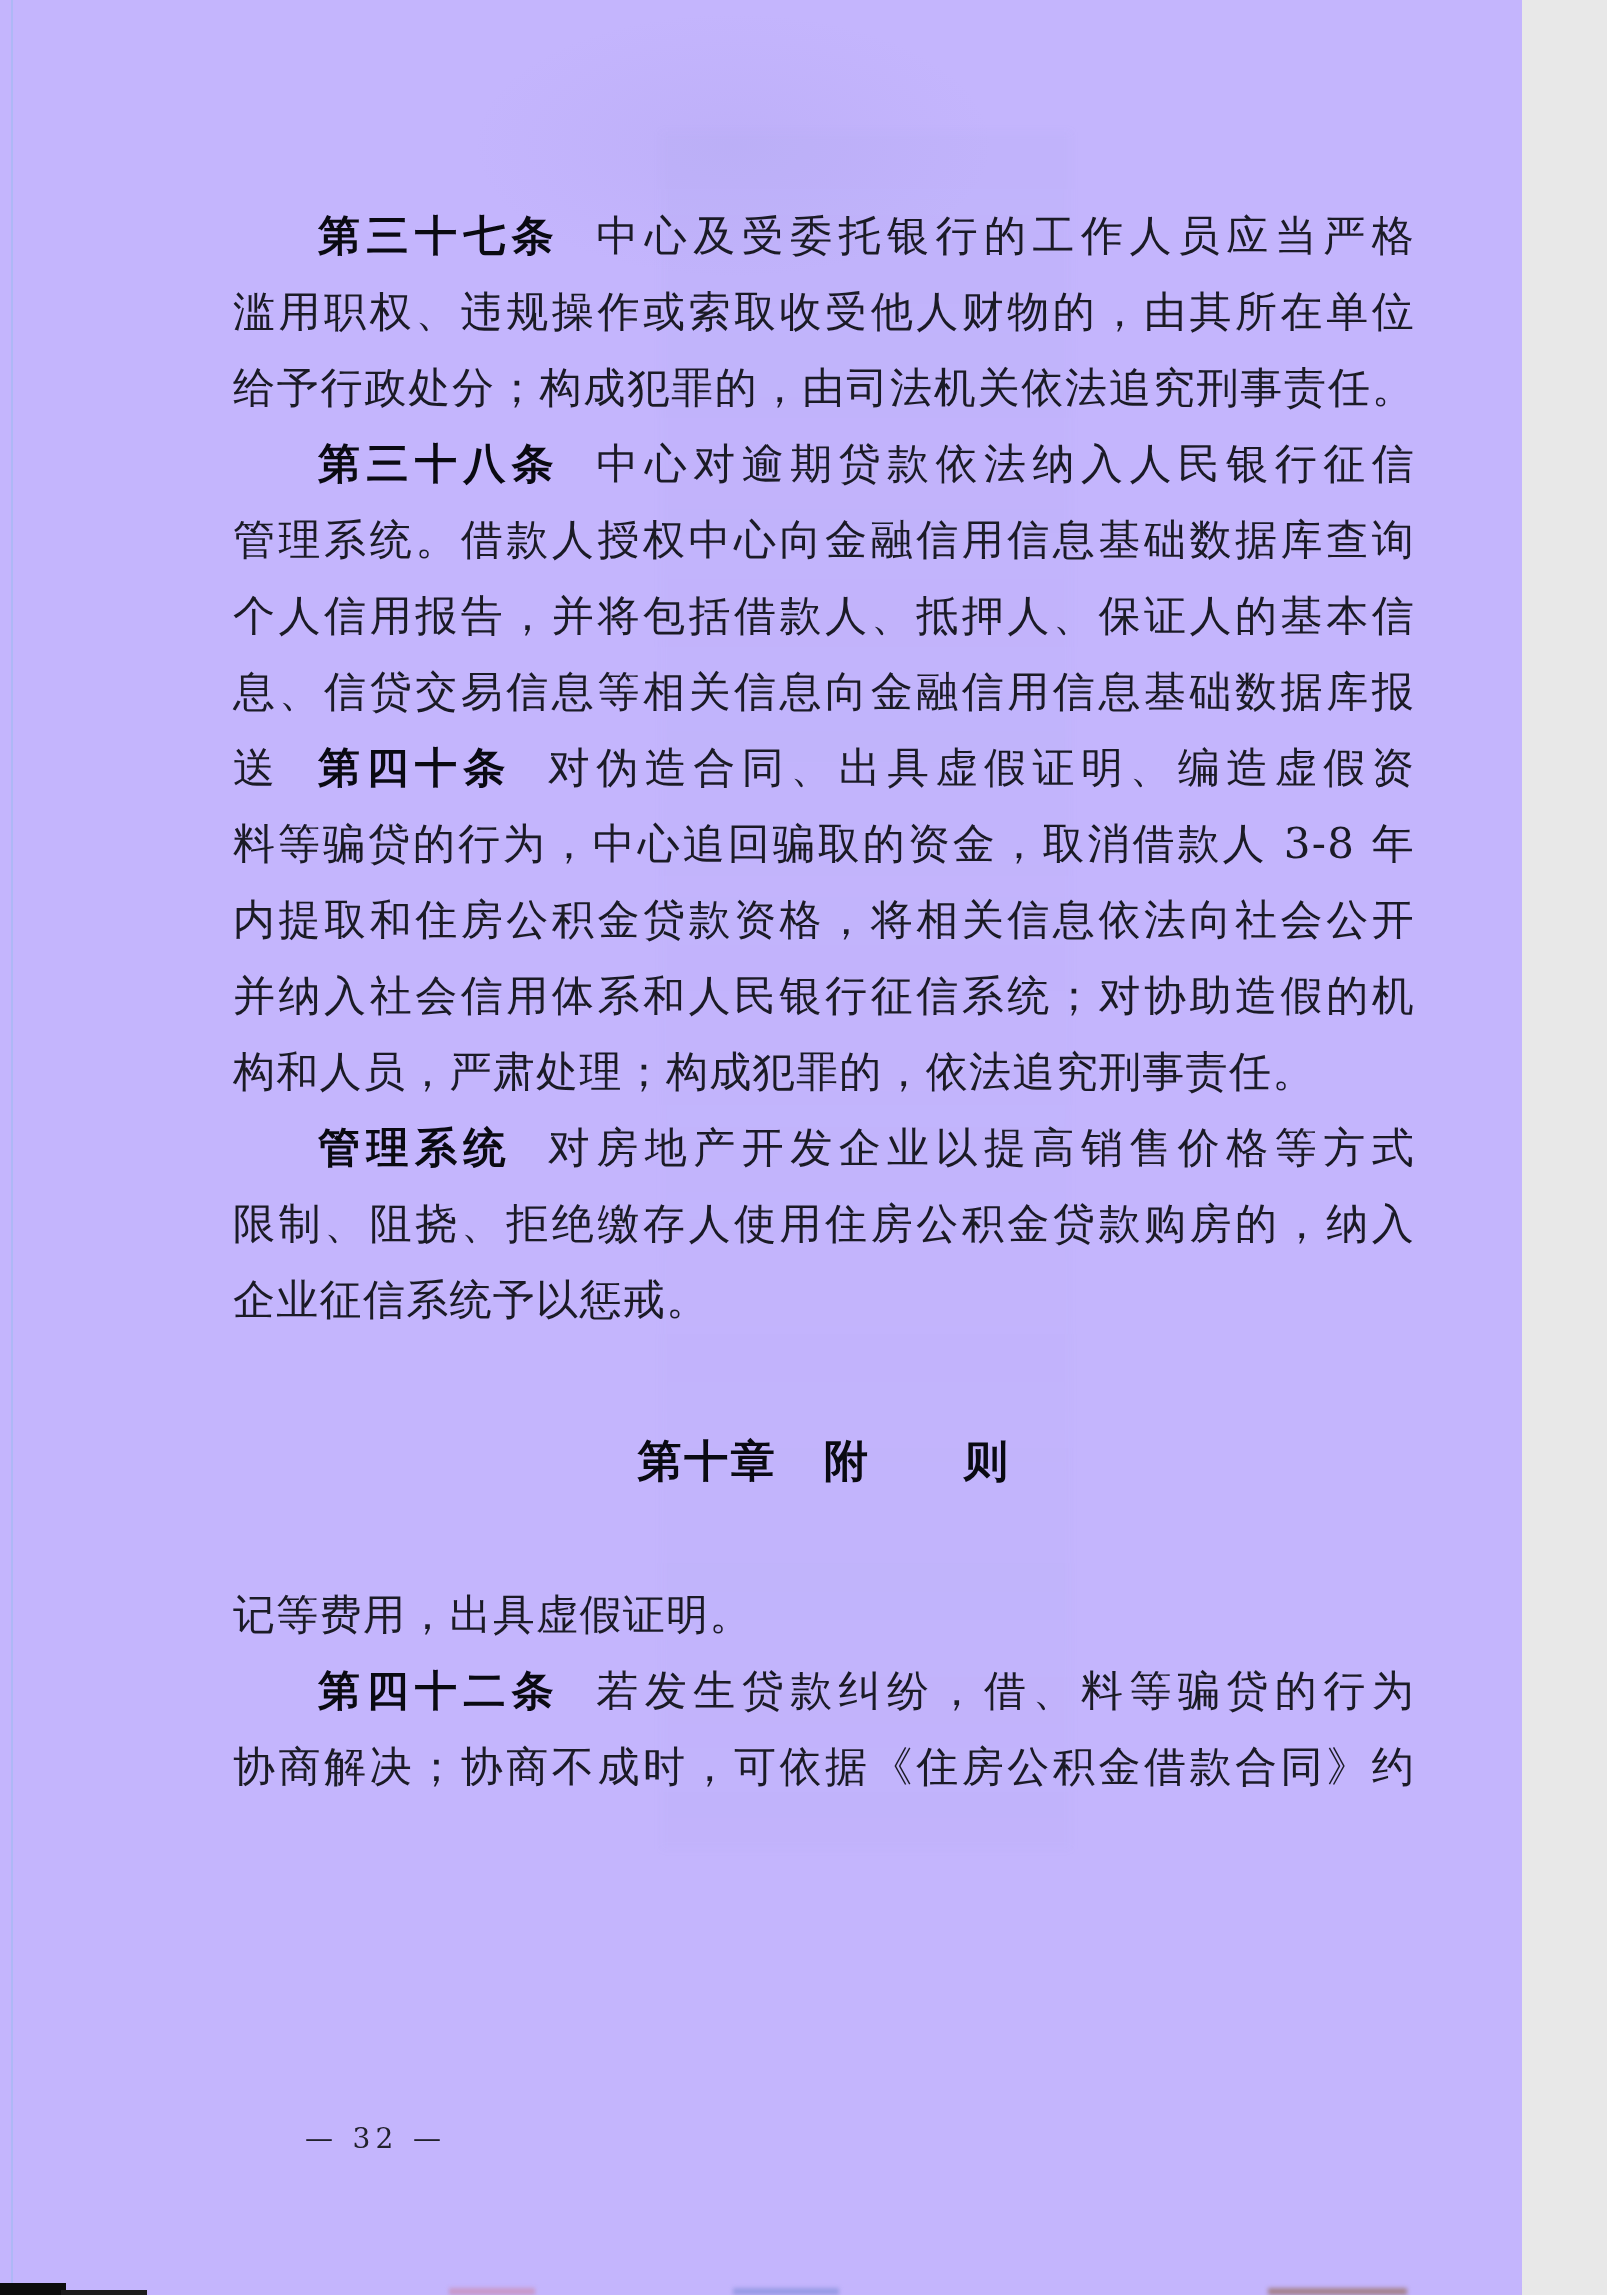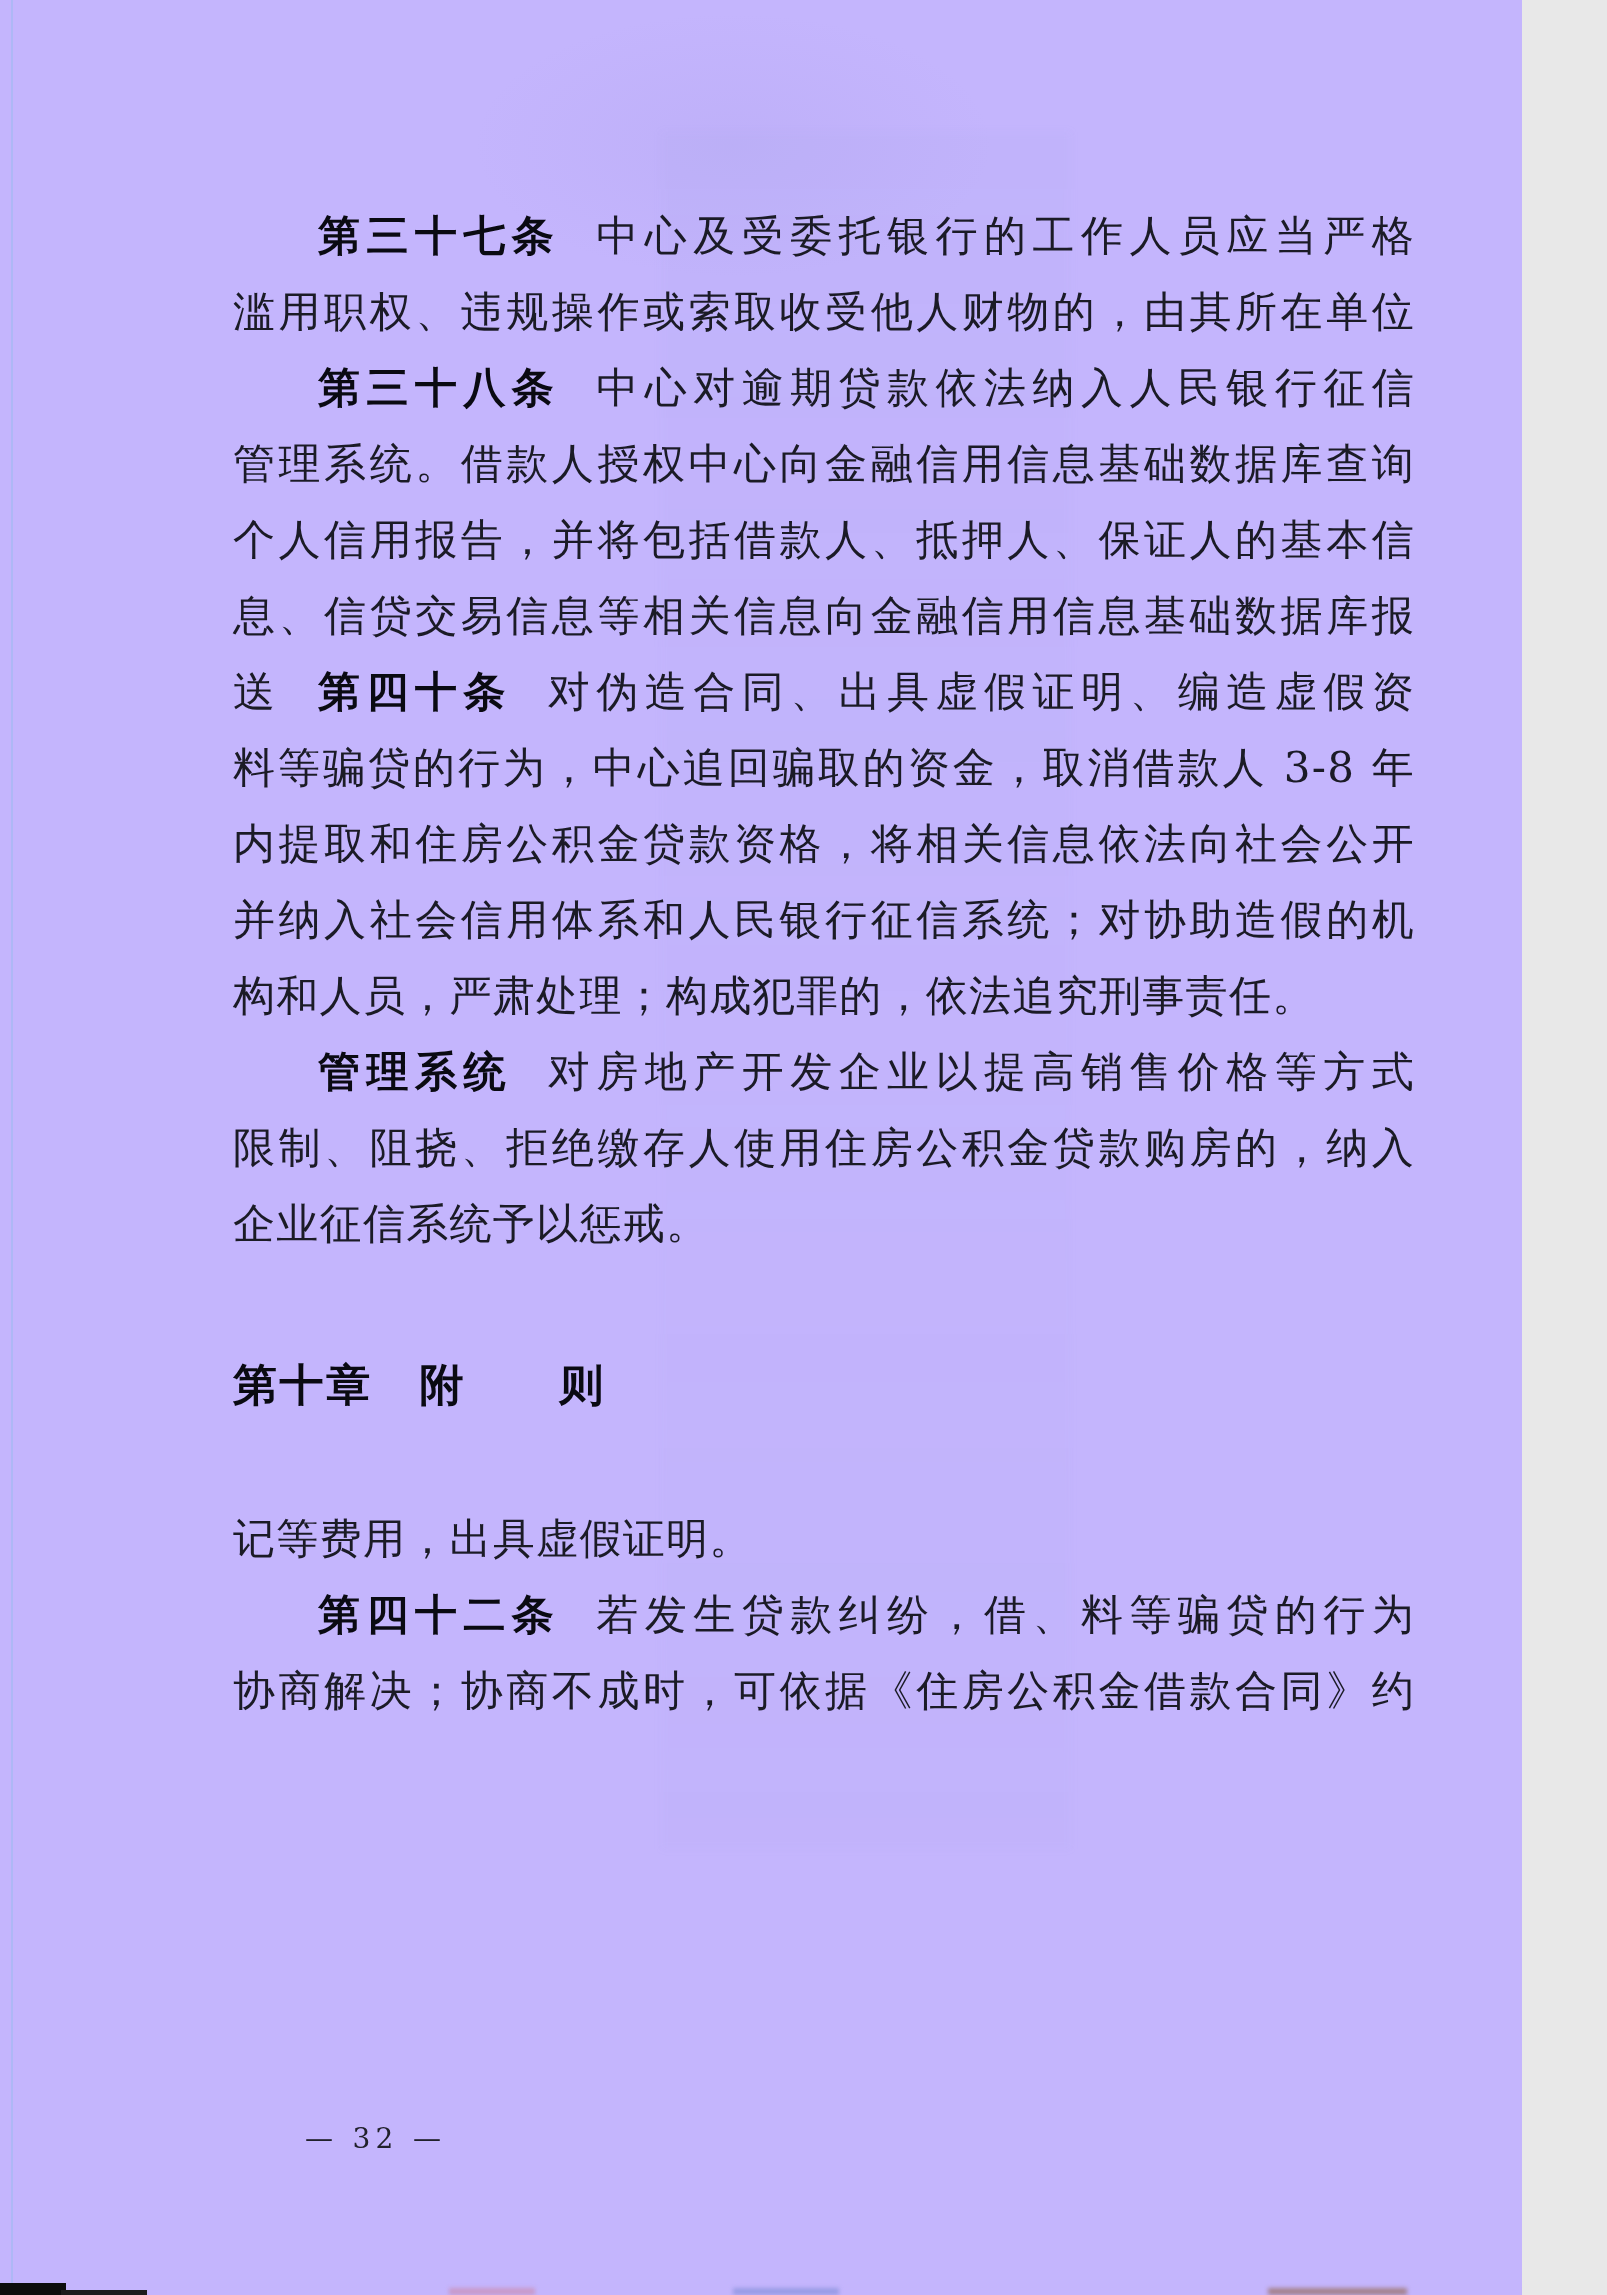"给予行政处分；构成犯罪的，由司法机关依法追究刑事责任。" div.ln { html: none -> <div><span>给予行政处分；构成犯罪的，由司法机关依法追究刑事责任。</span></div> }
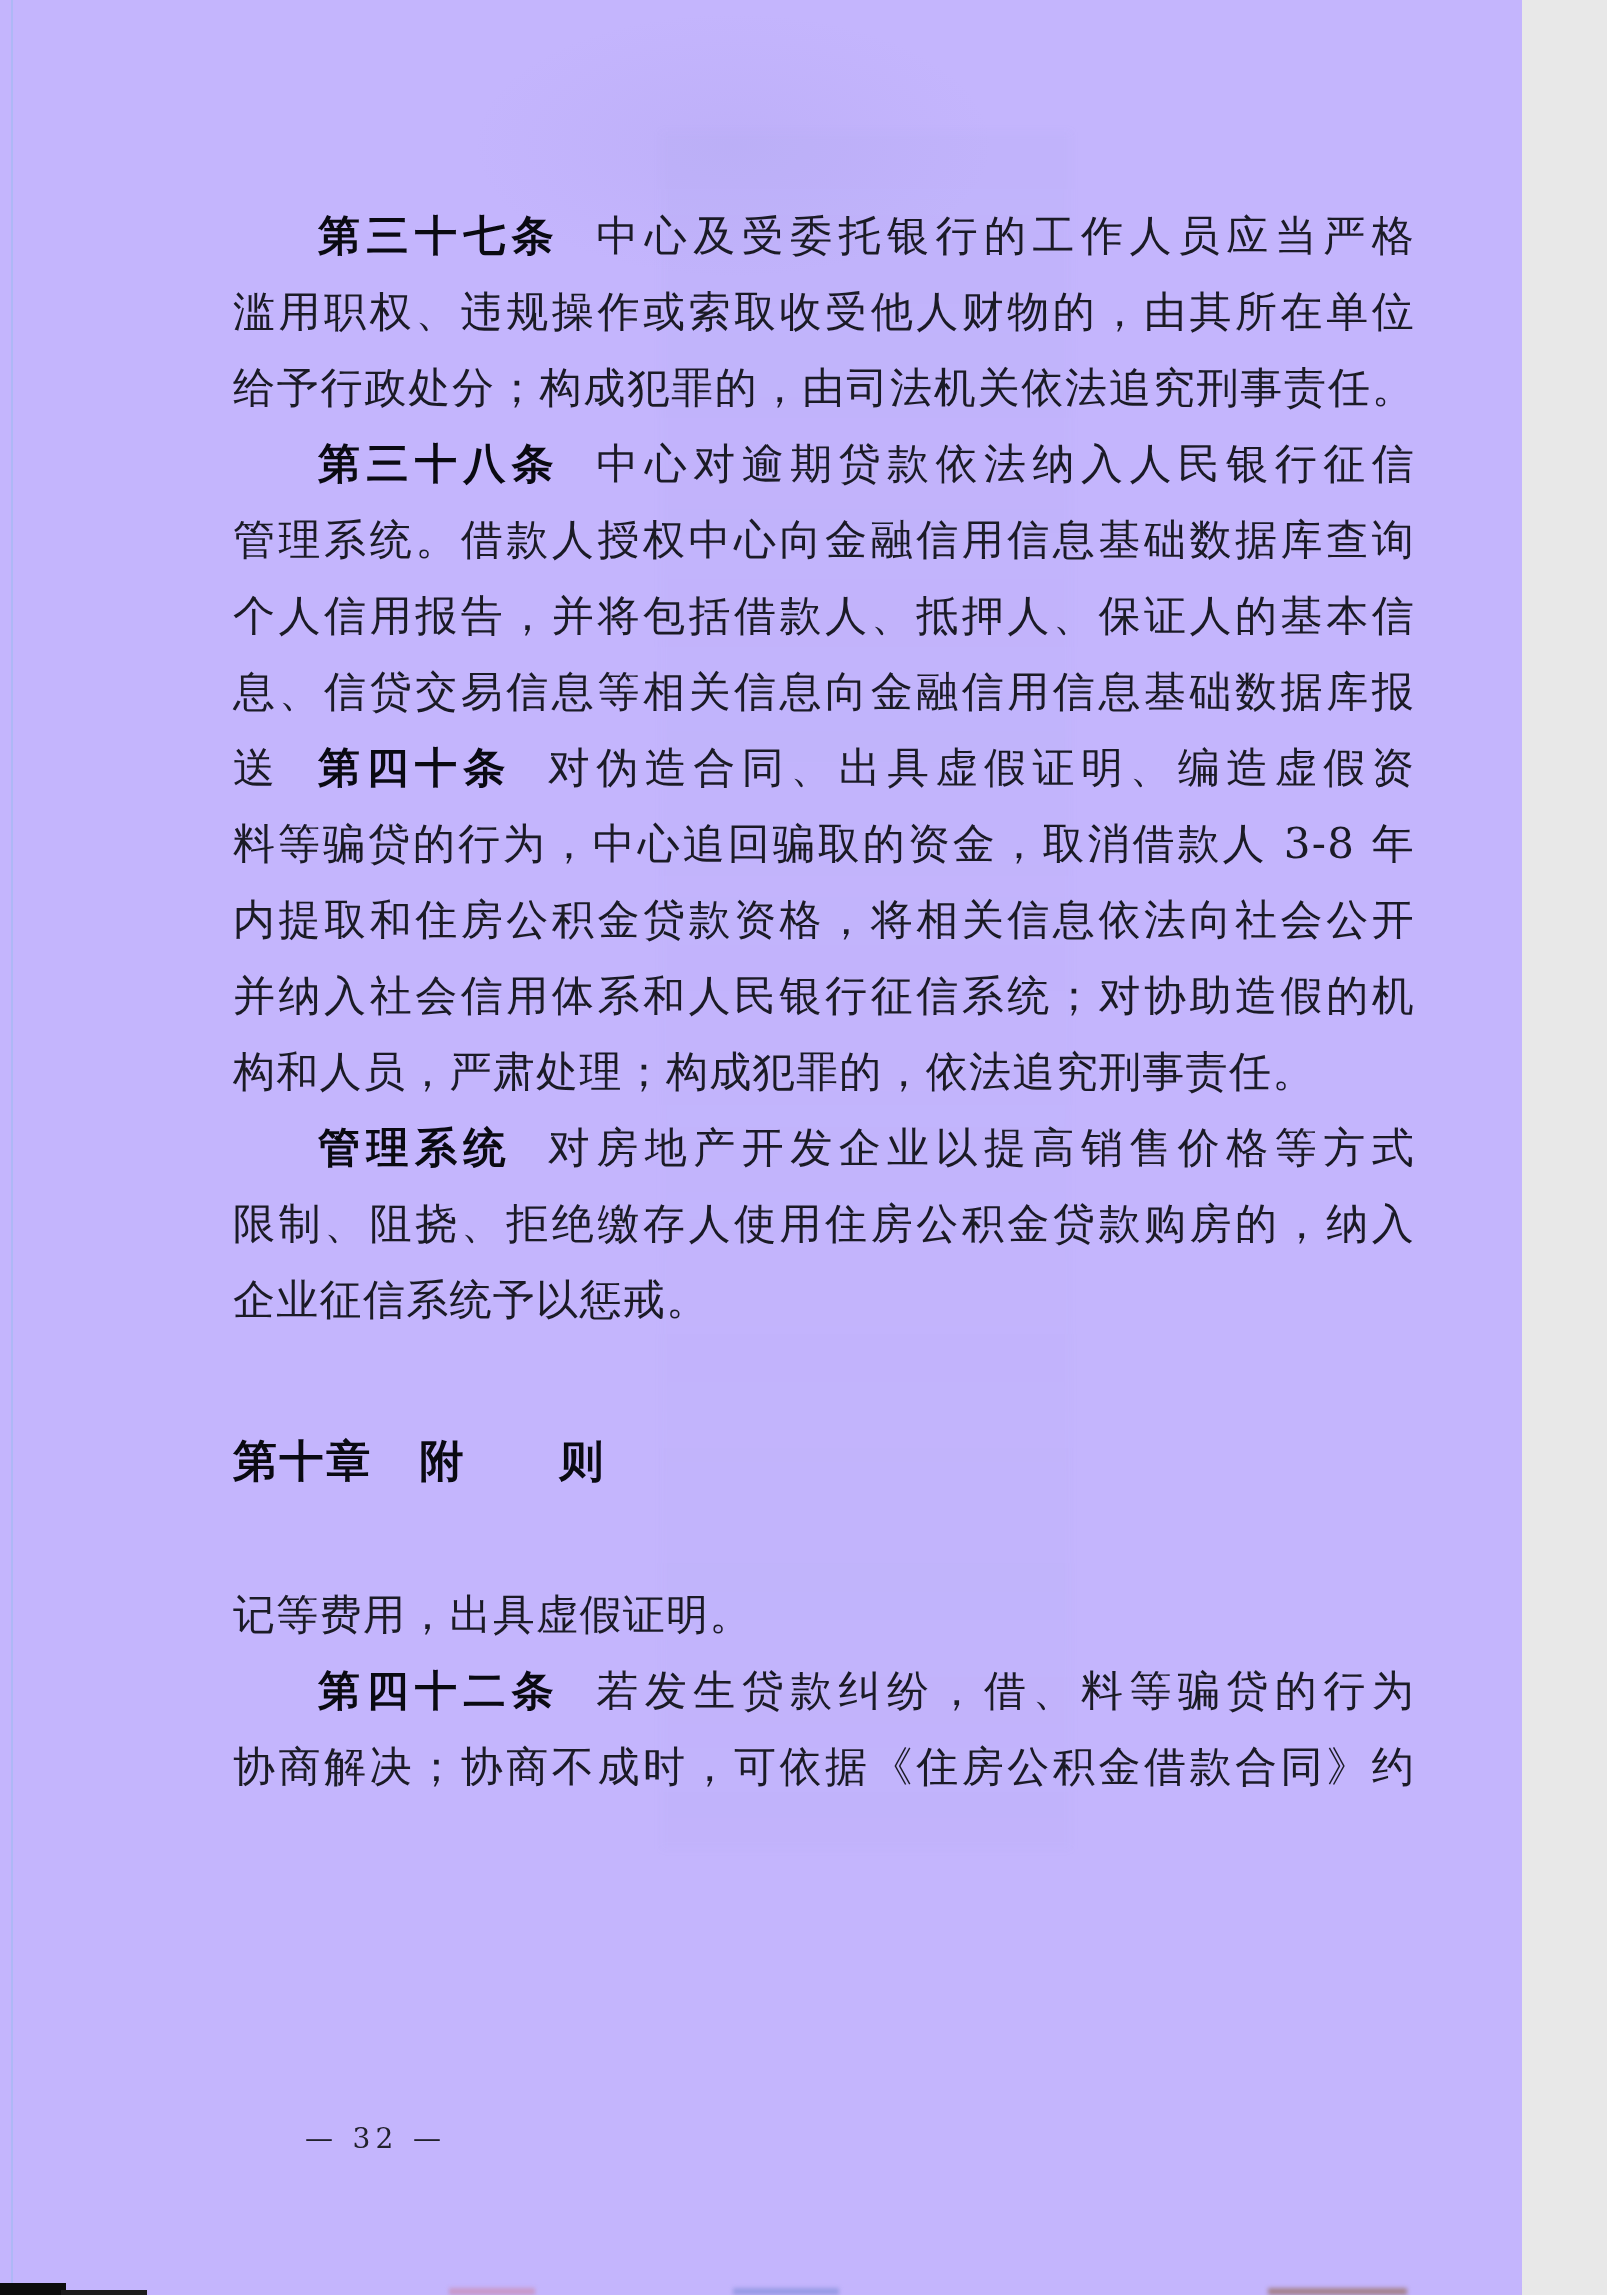"第十章 附 则" .chapter { text-align: none -> center }
